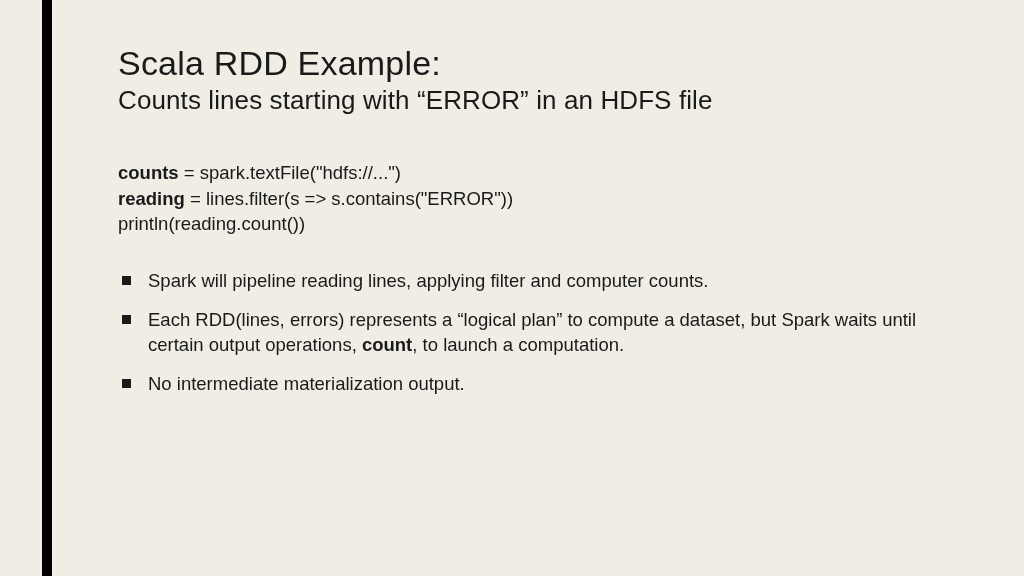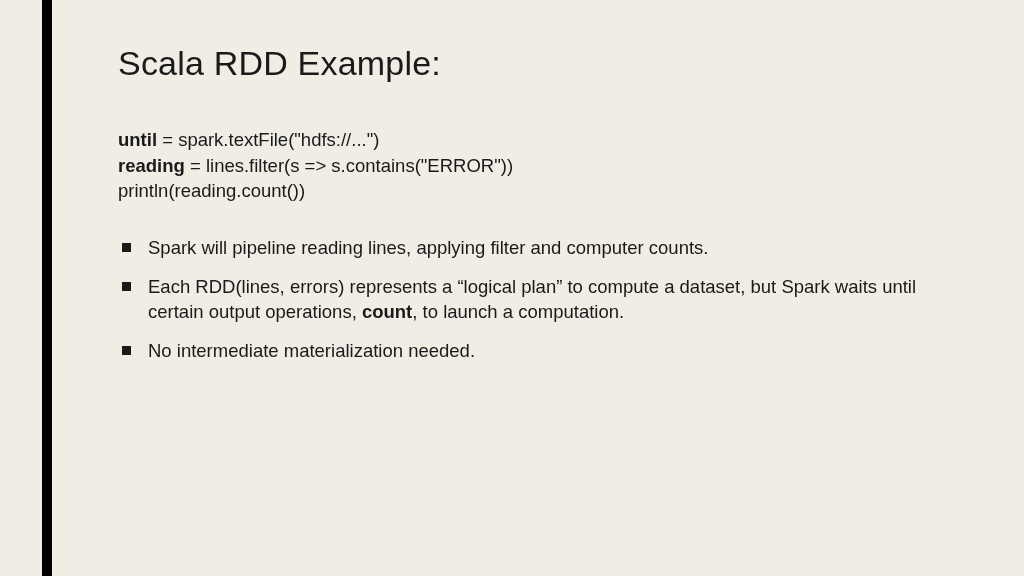"Counts lines starting with “ERROR”" h2.subtitle { html: none -> <h2>Counts lines starting with “ERROR” in an HDFS file</h2> }
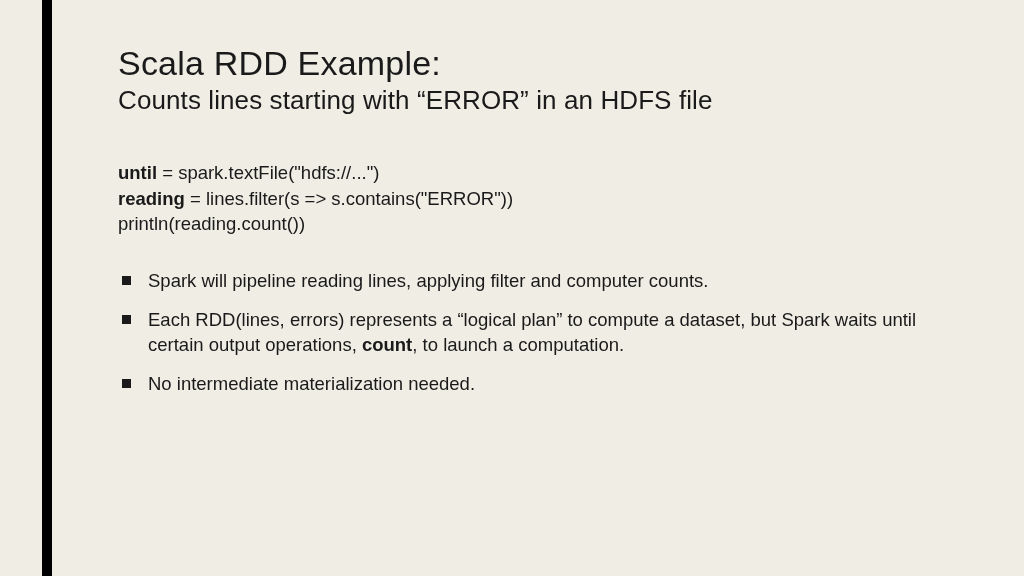"until" span.var { text: until -> counts }
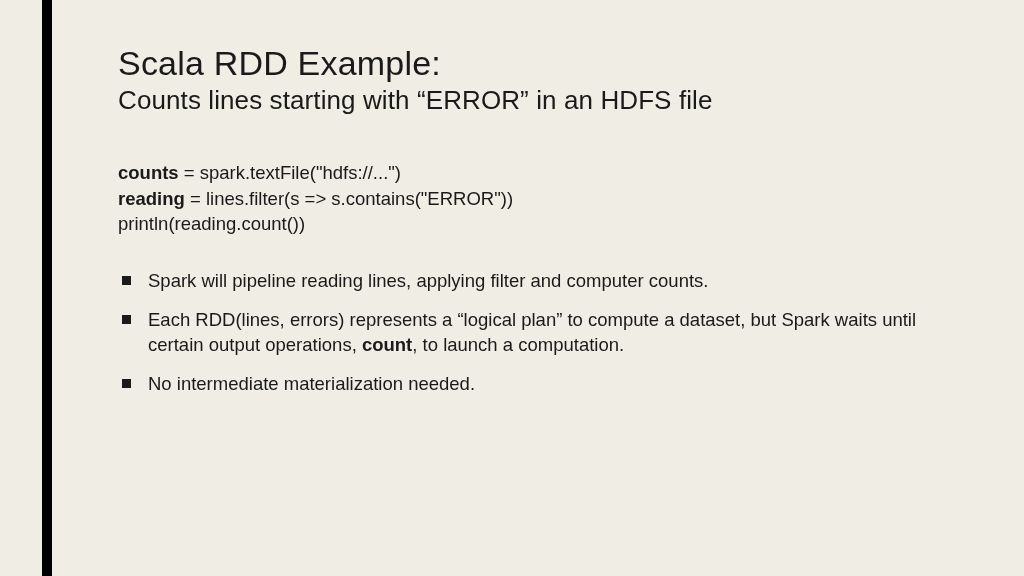"No intermediate materialization needed." li { text: needed -> output }
